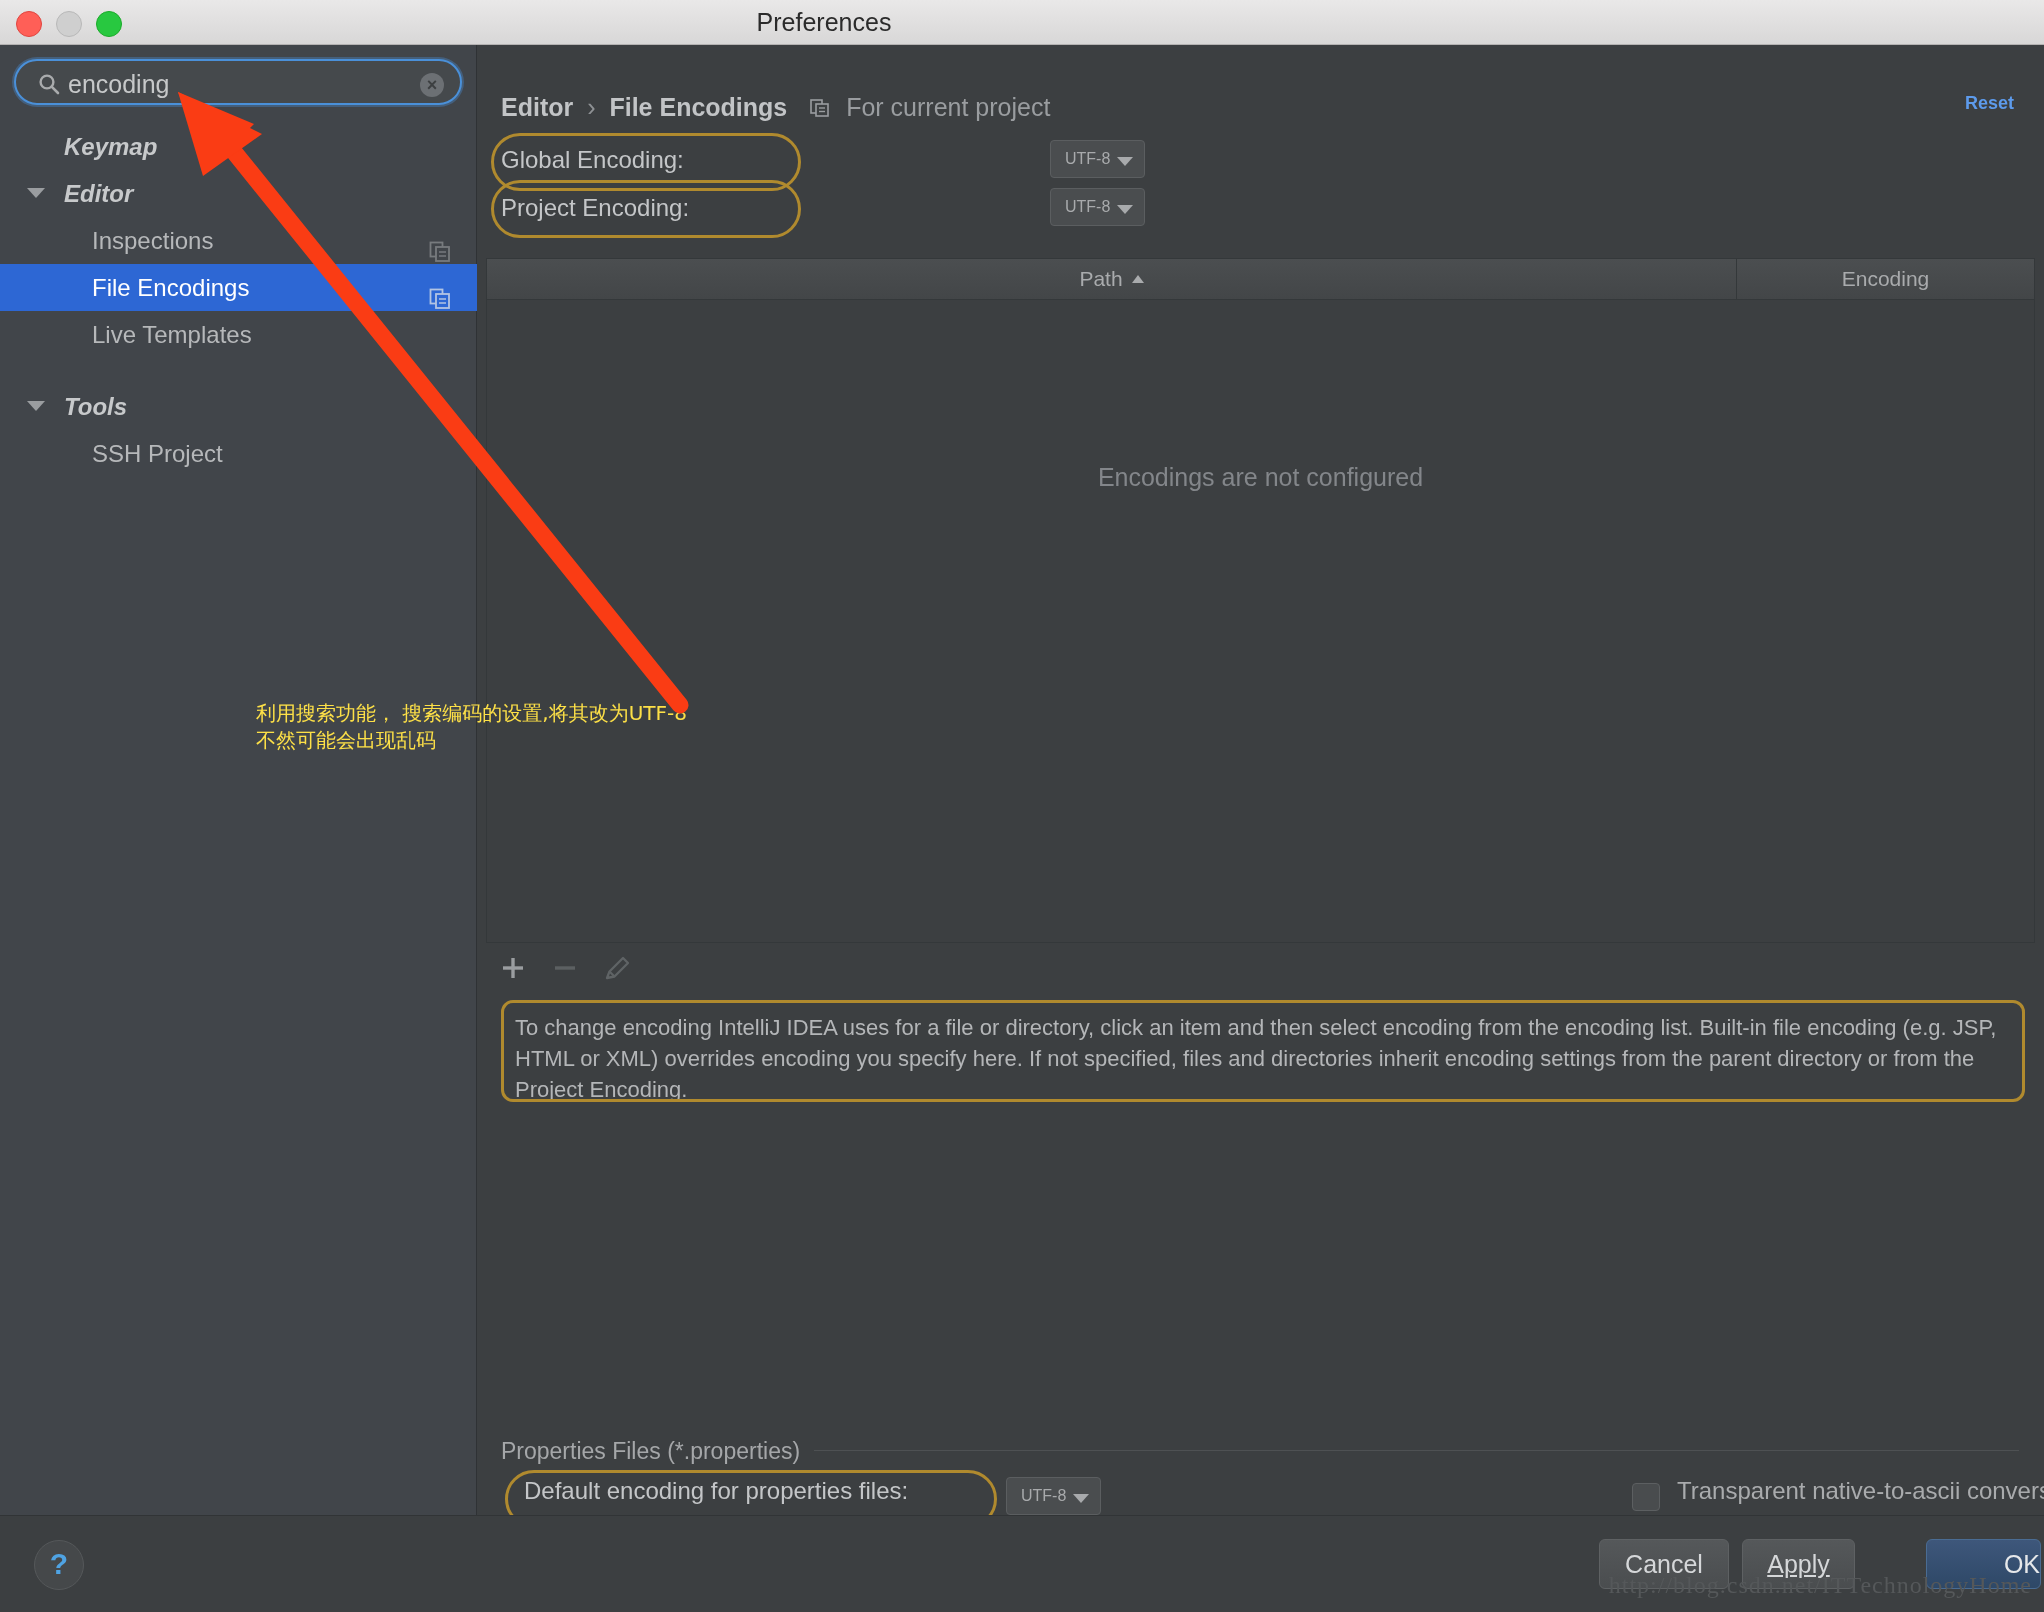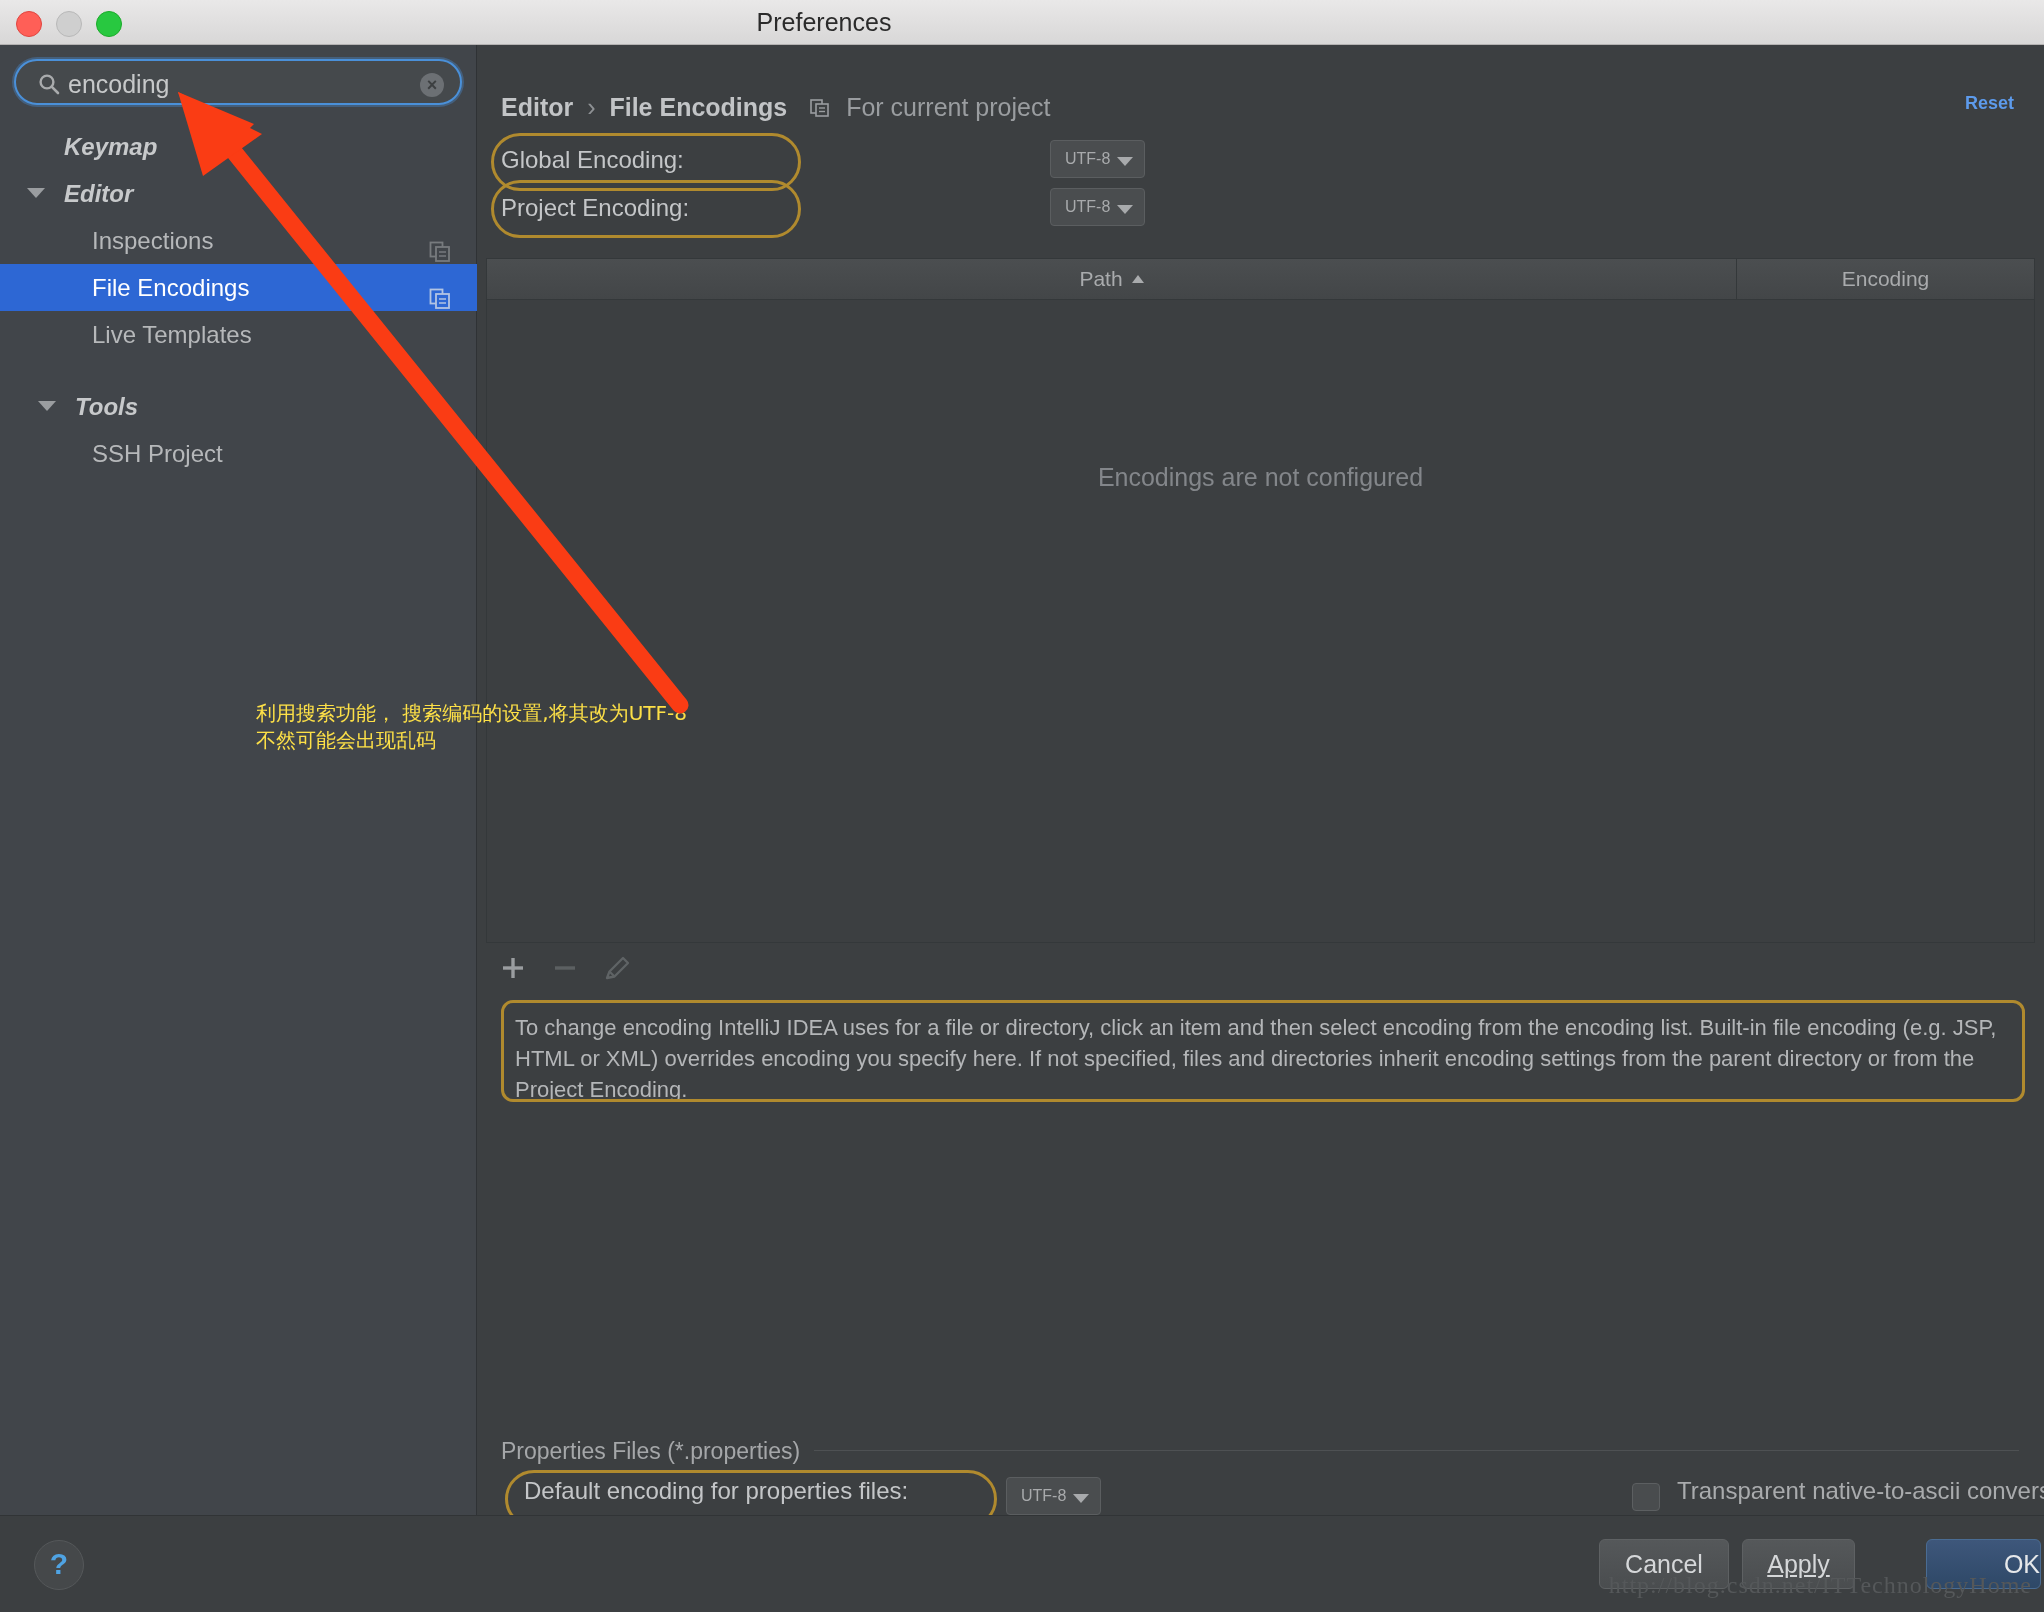"Tools" div.tree-row { margin-left: 11px -> none }
